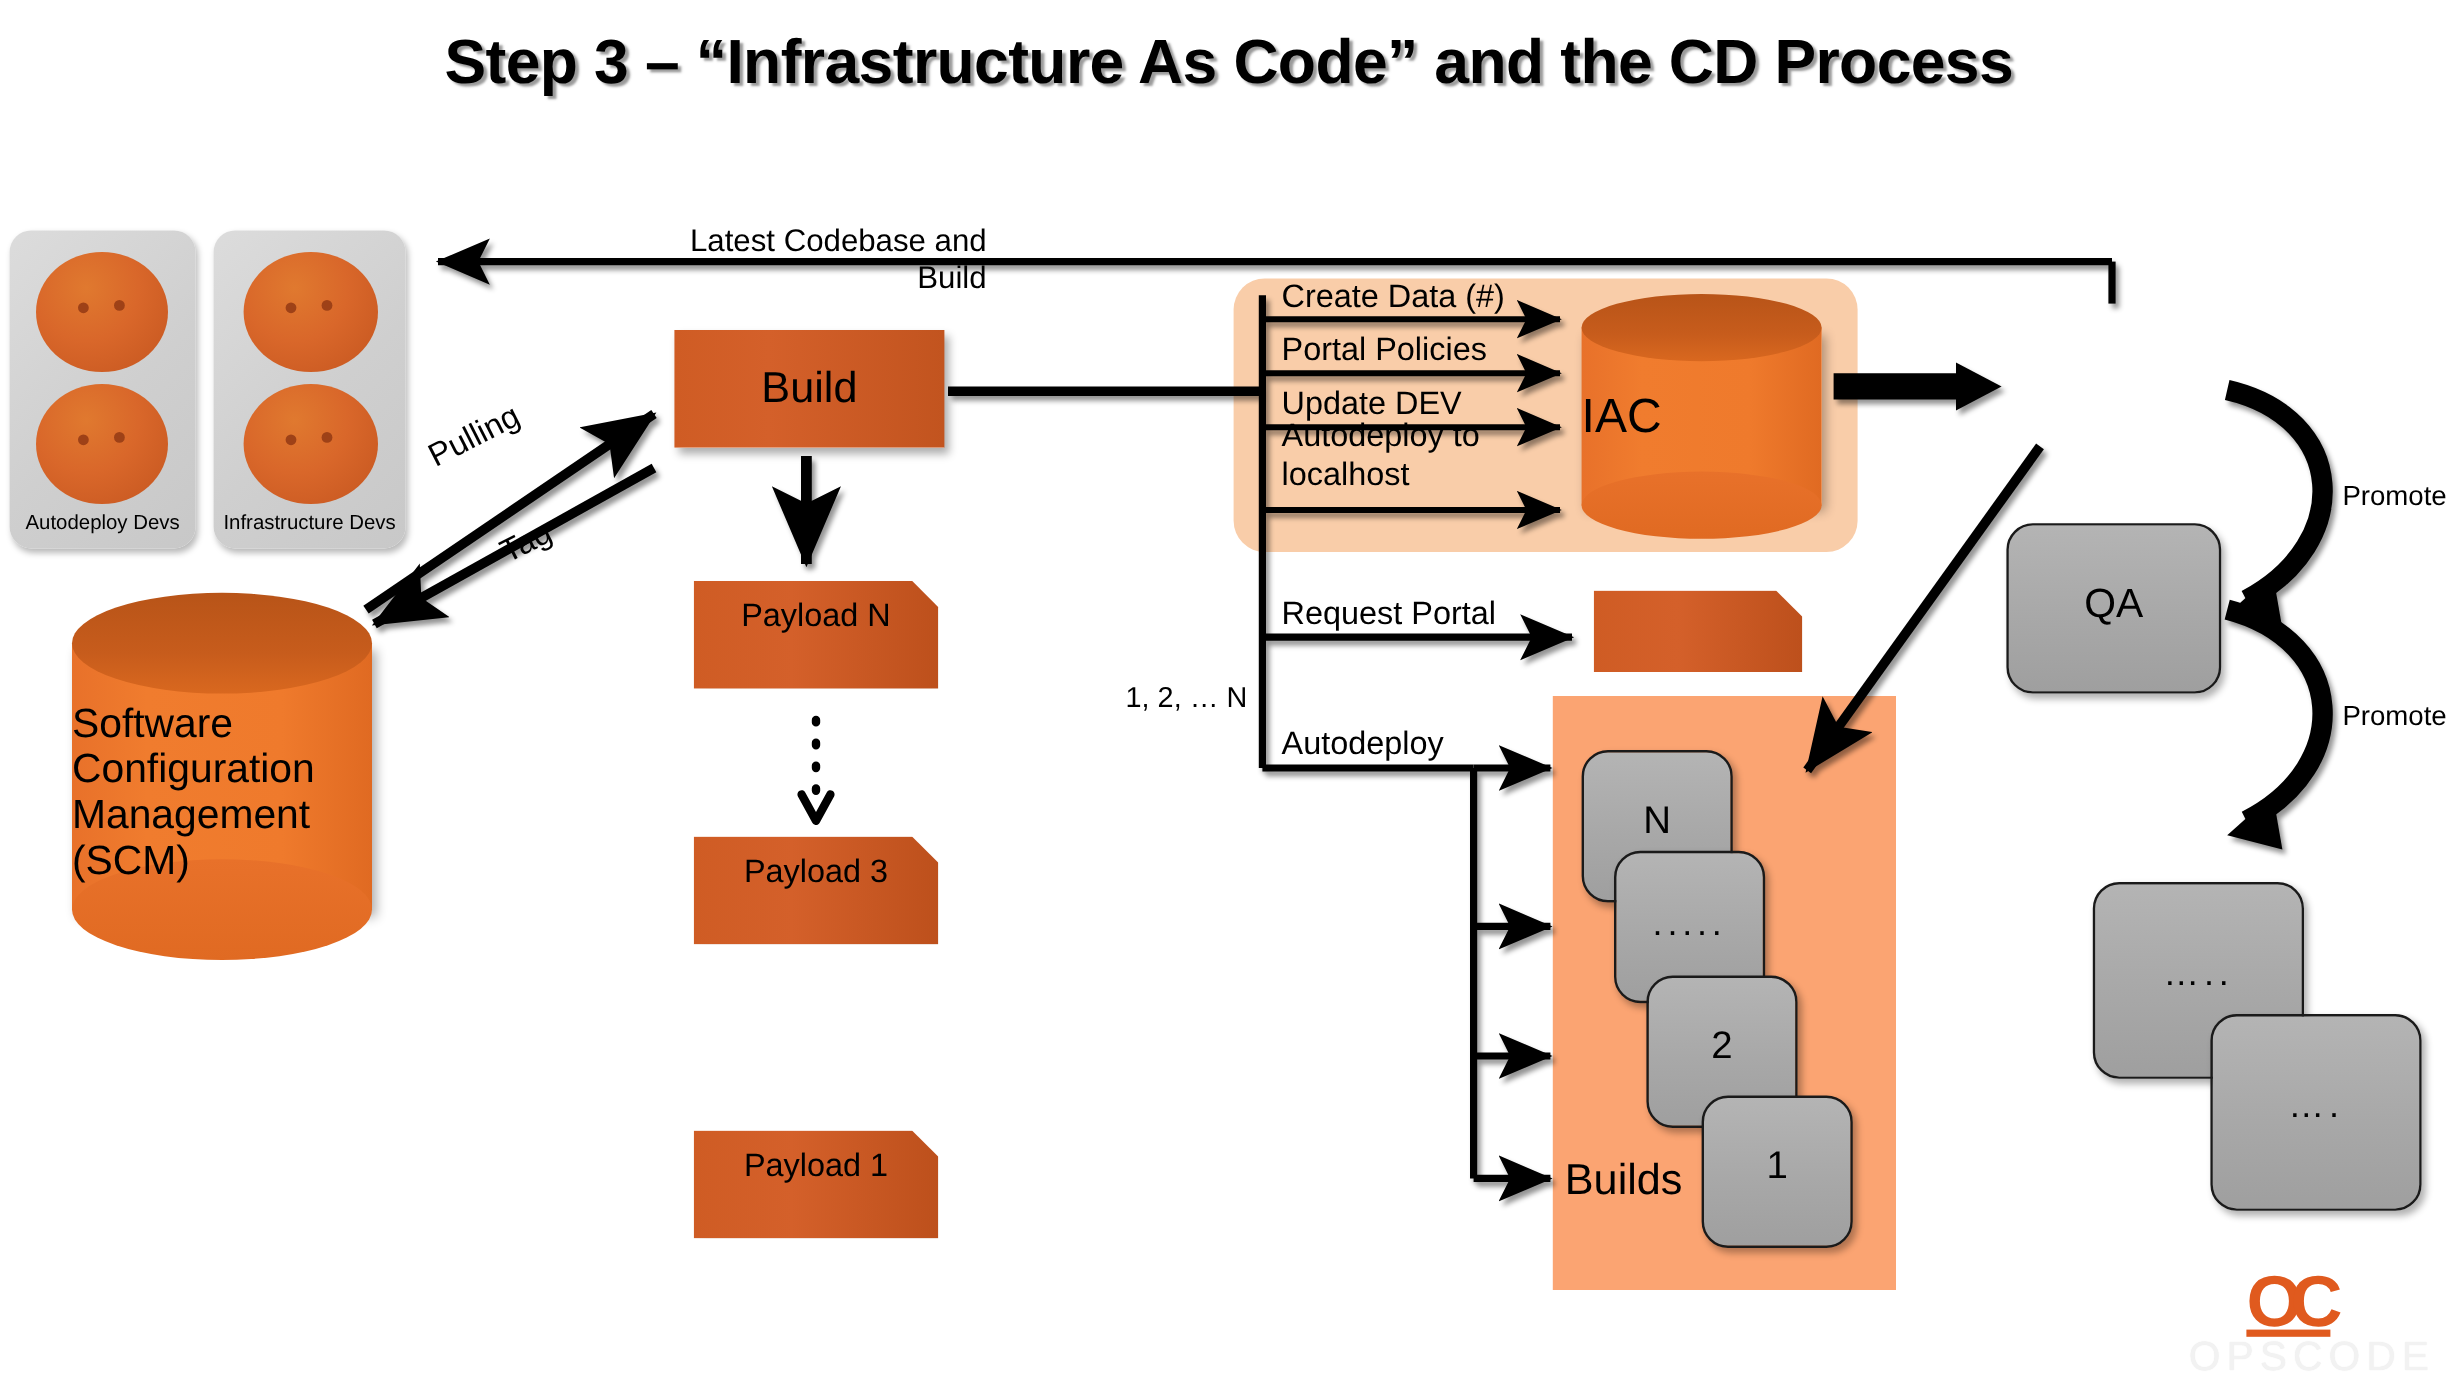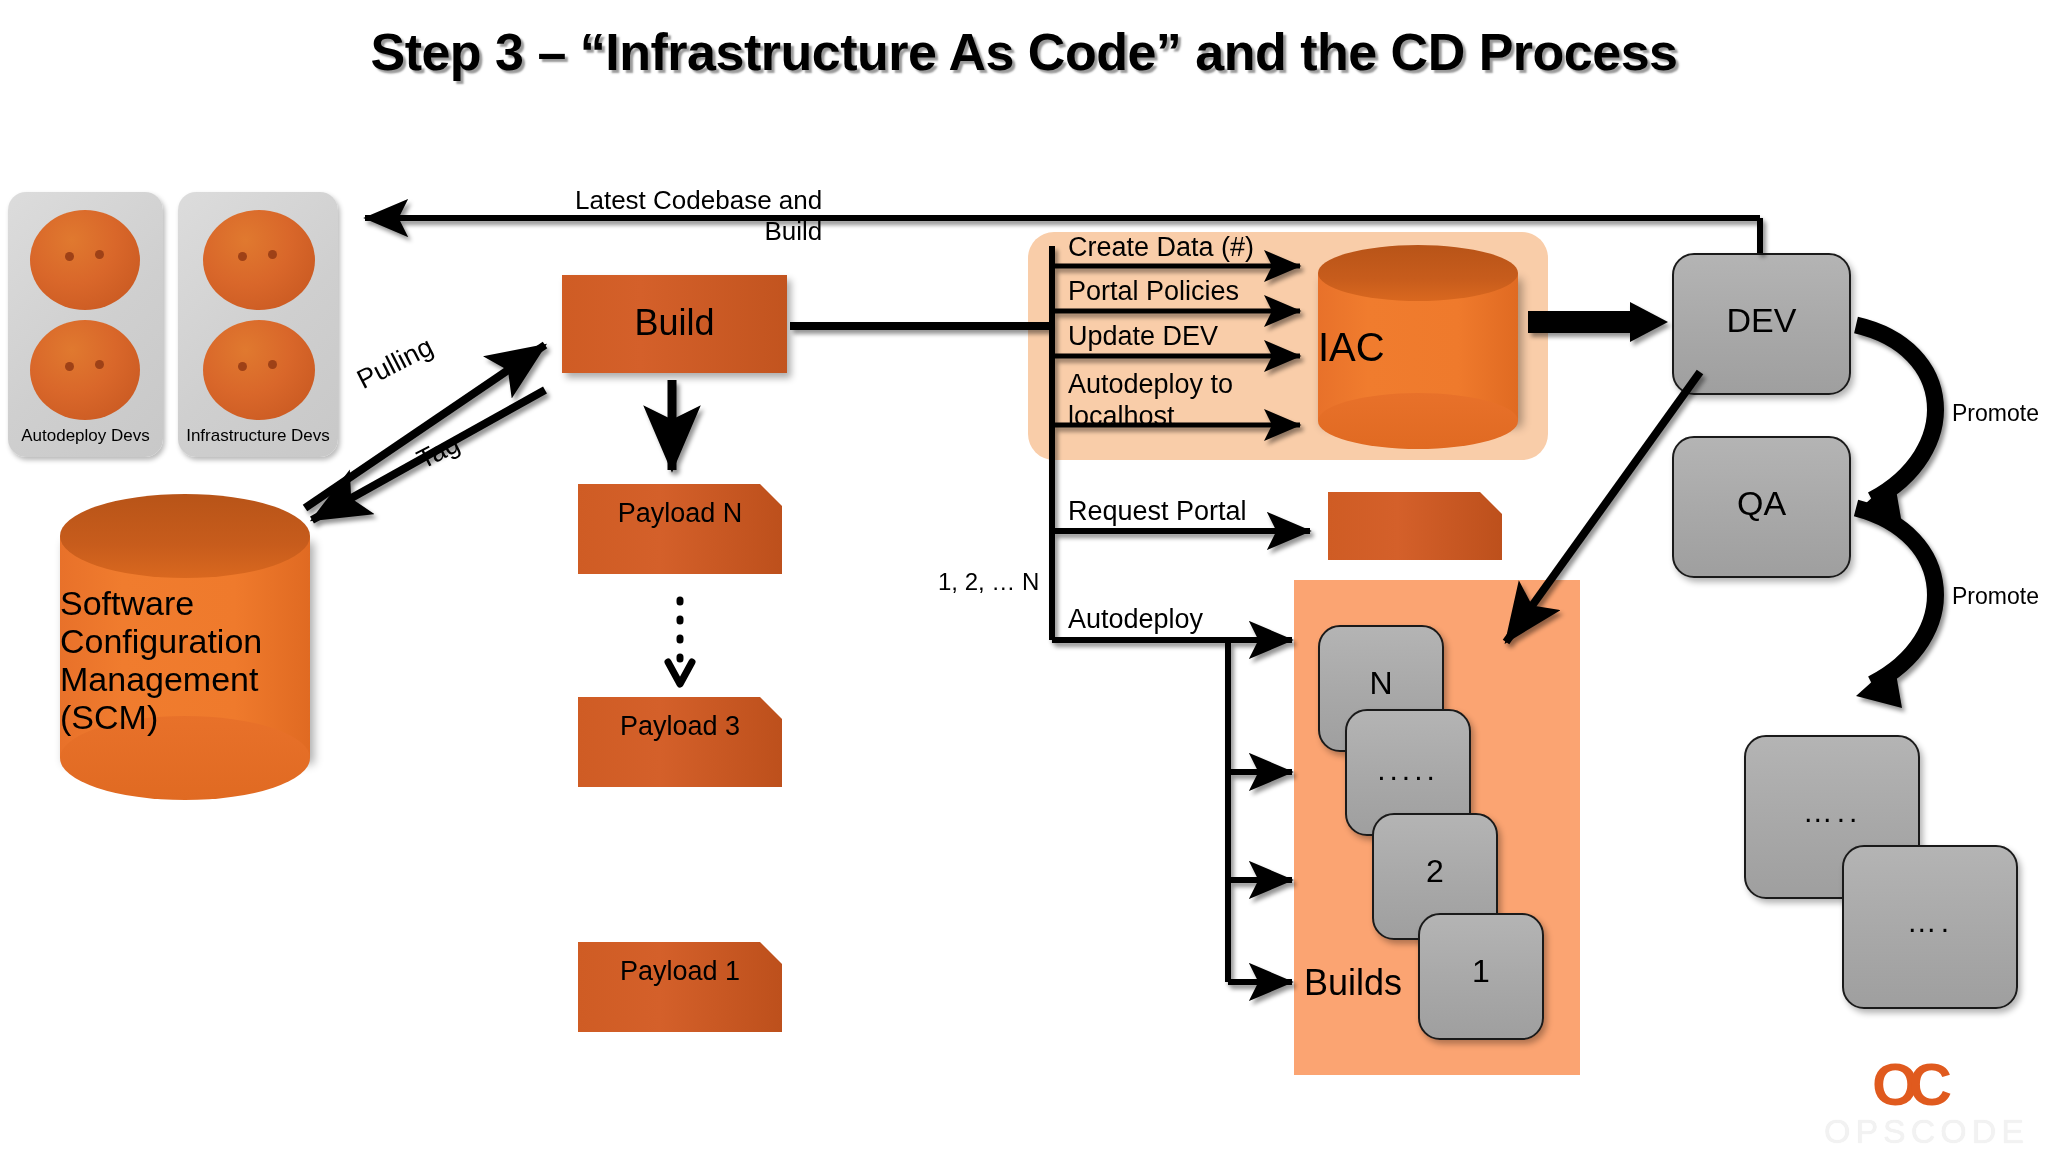"DEV" div.abs { html: <div> <span>DEV</span> </div> -> none }
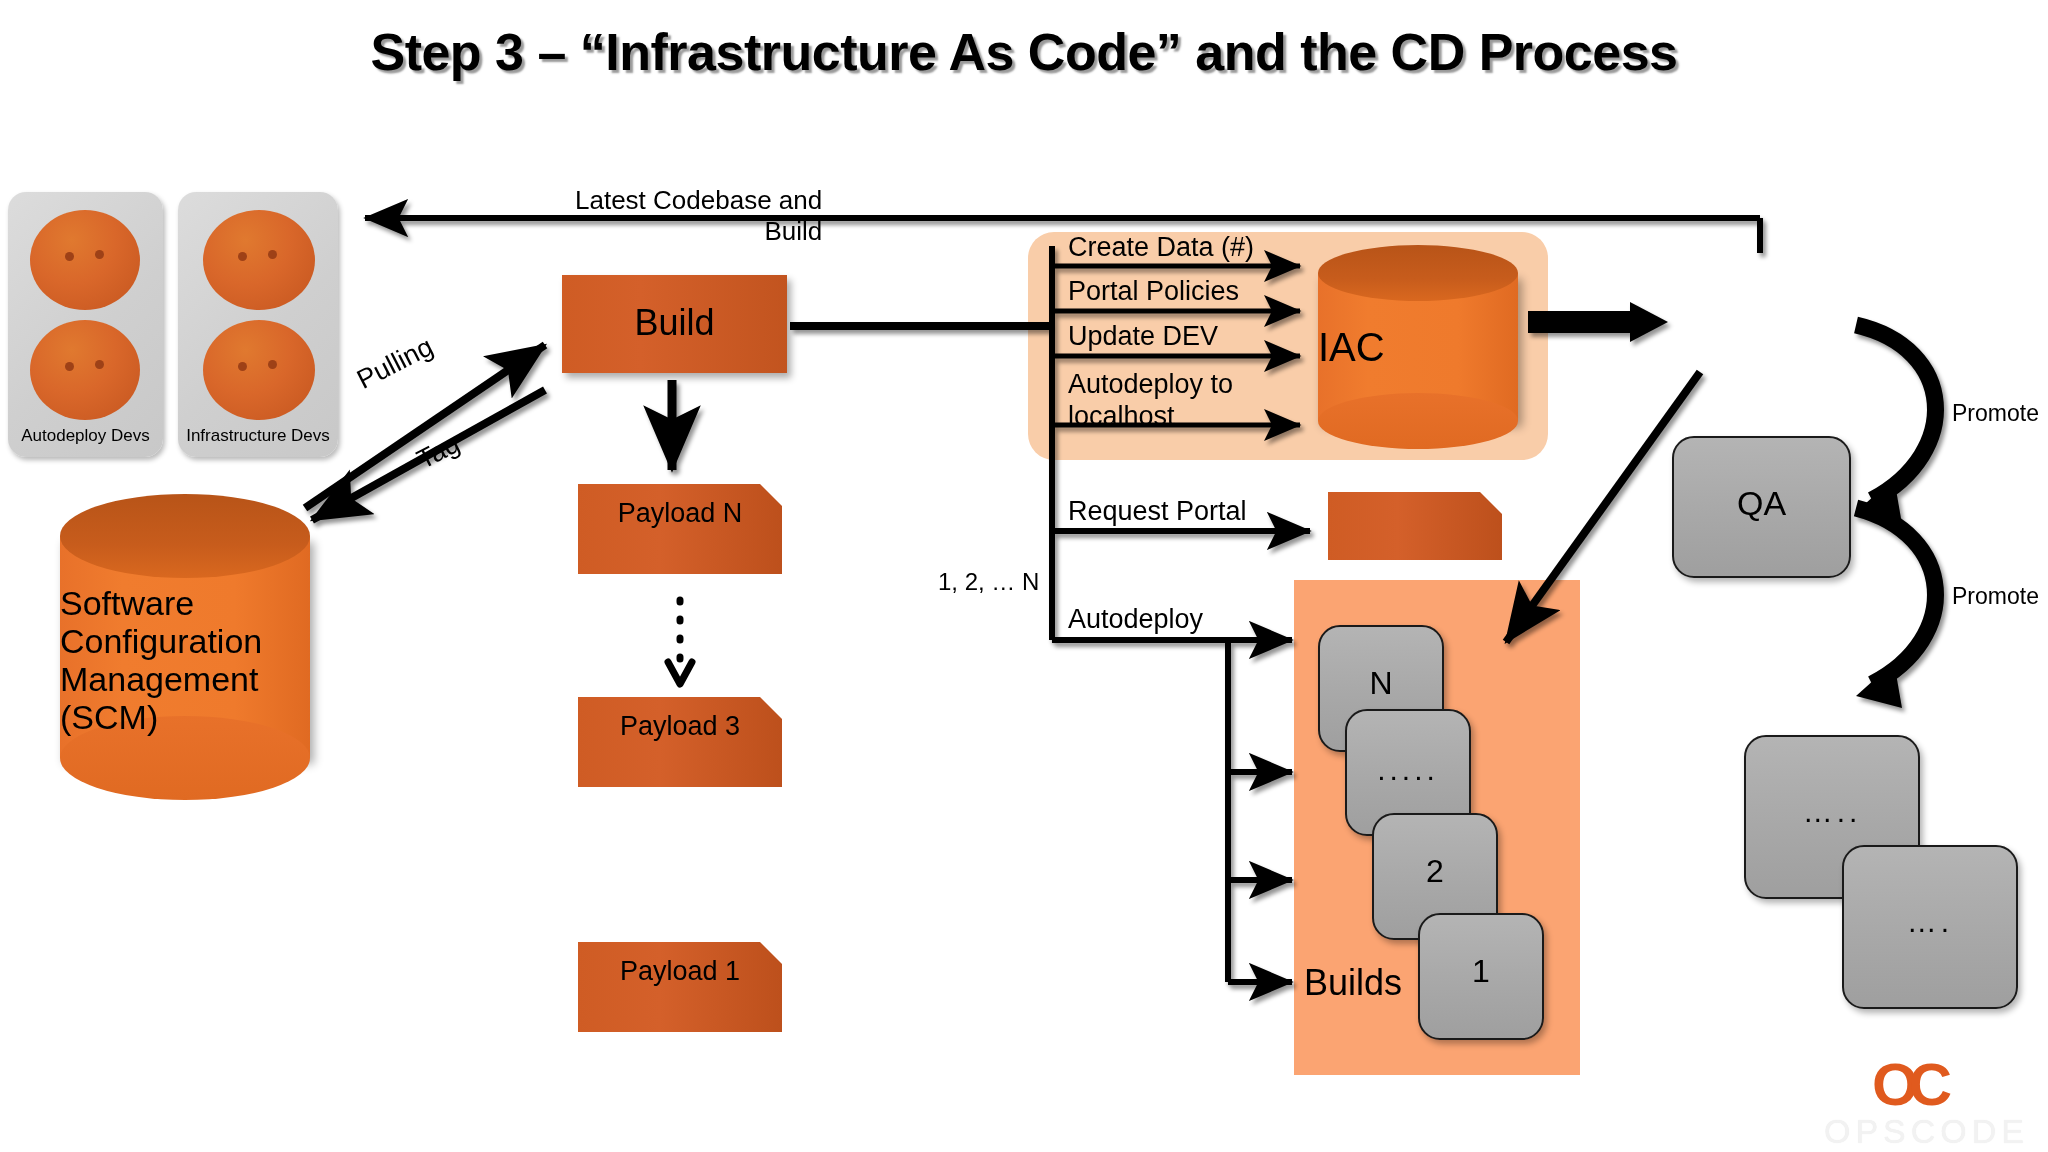"Autodeploy to" div.abs { margin-top: 21px -> none }
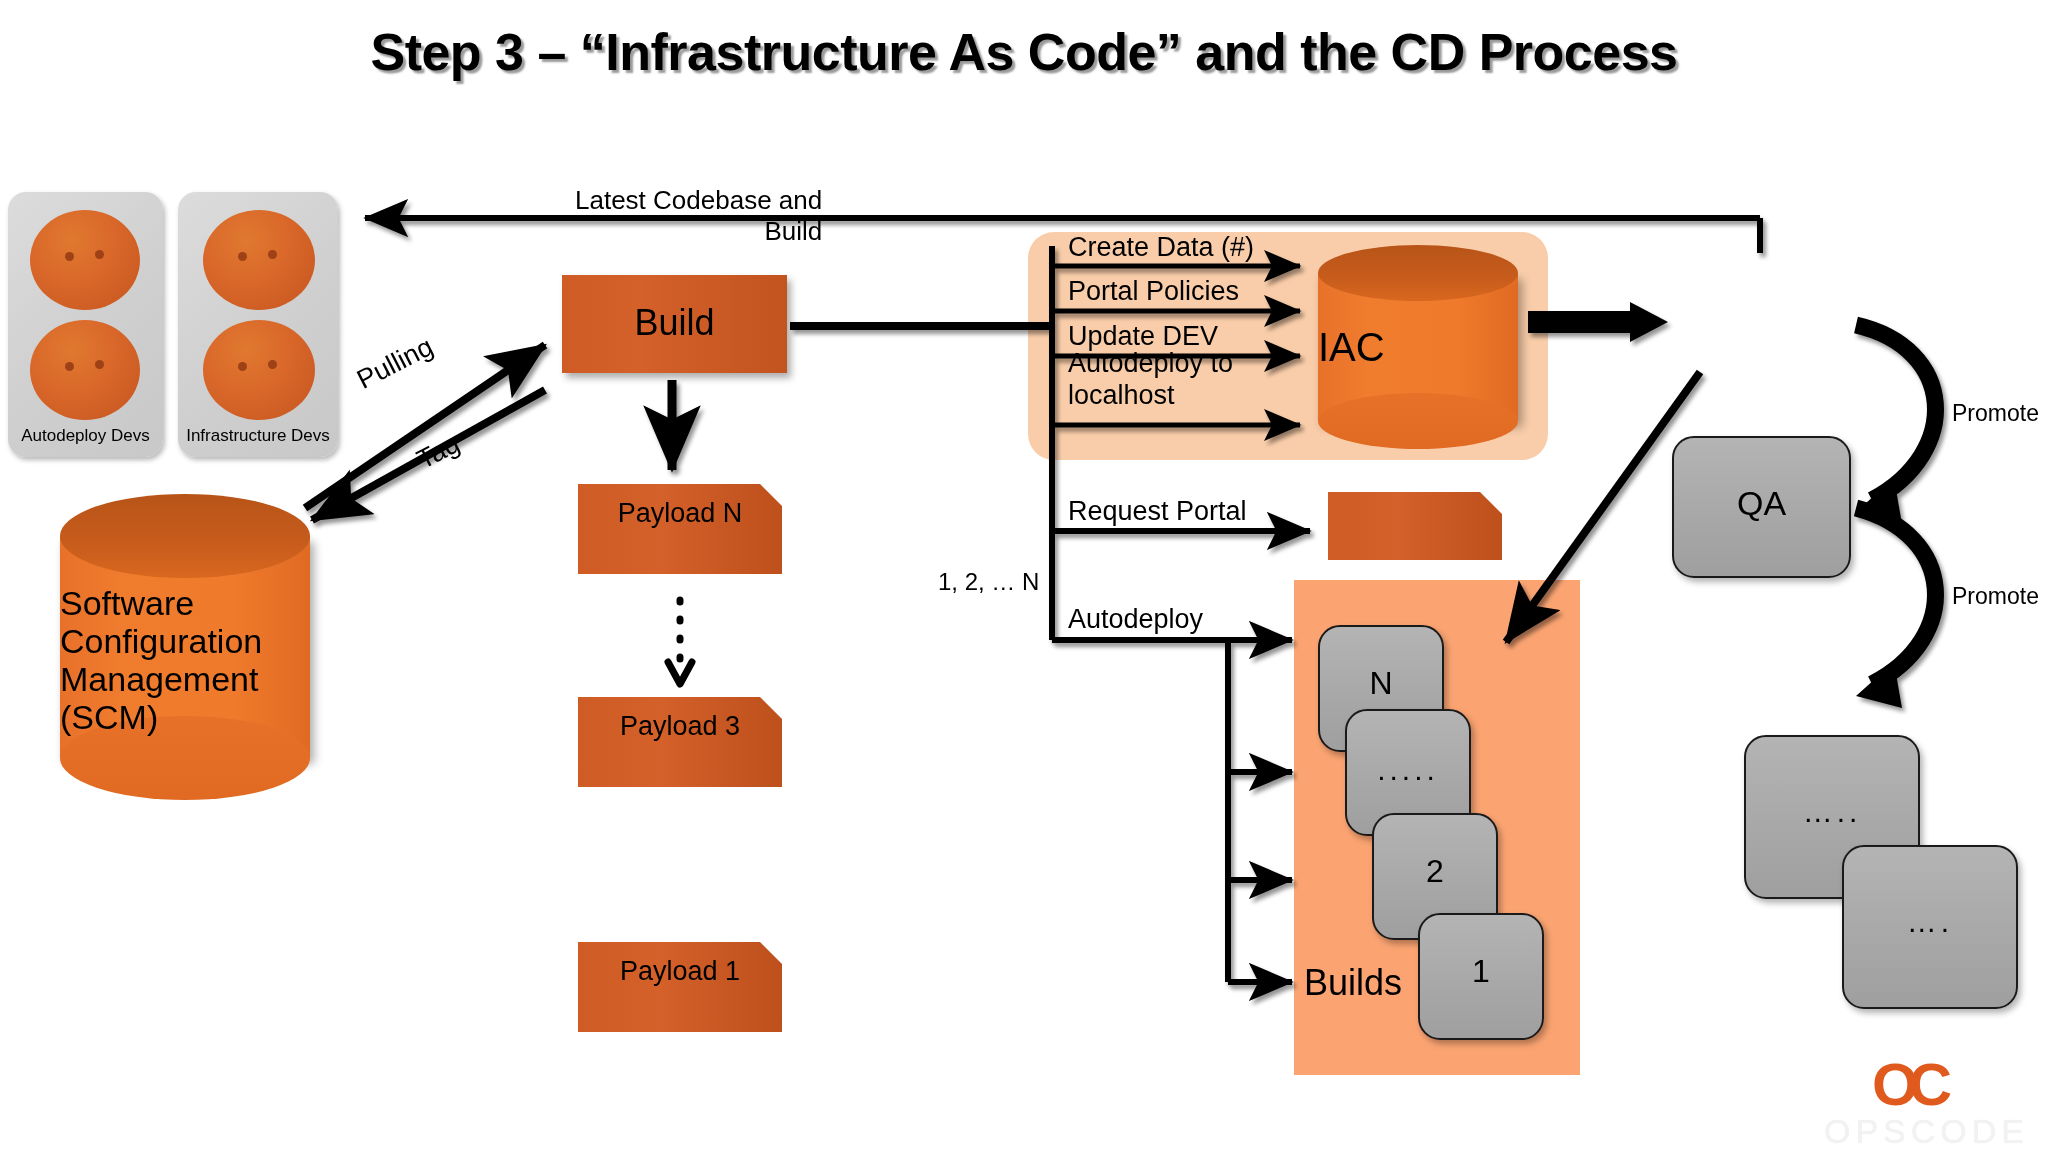"OC" #logo-oc { text-decoration: none -> underline }
